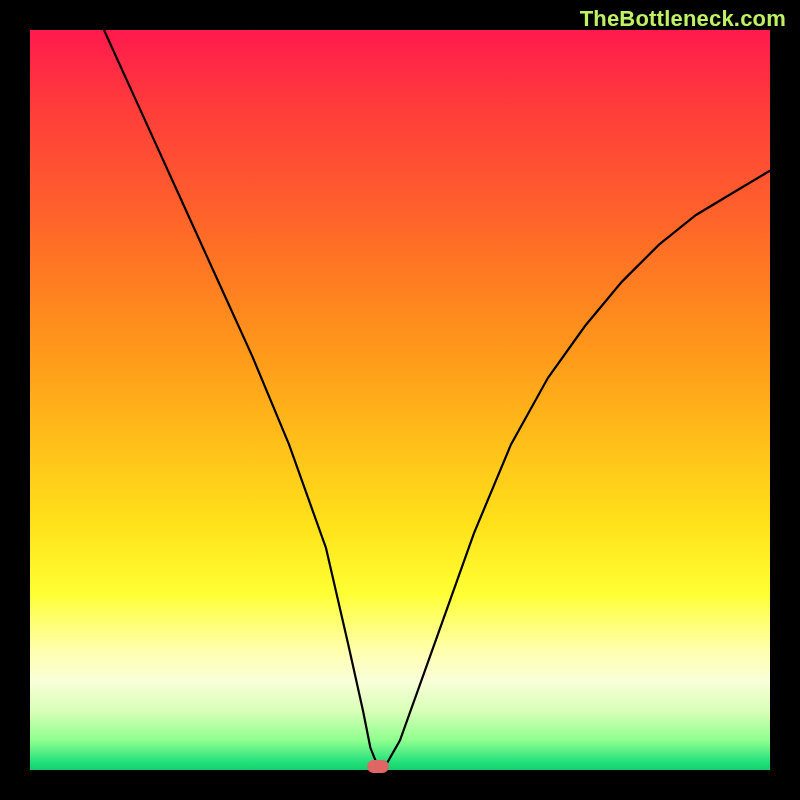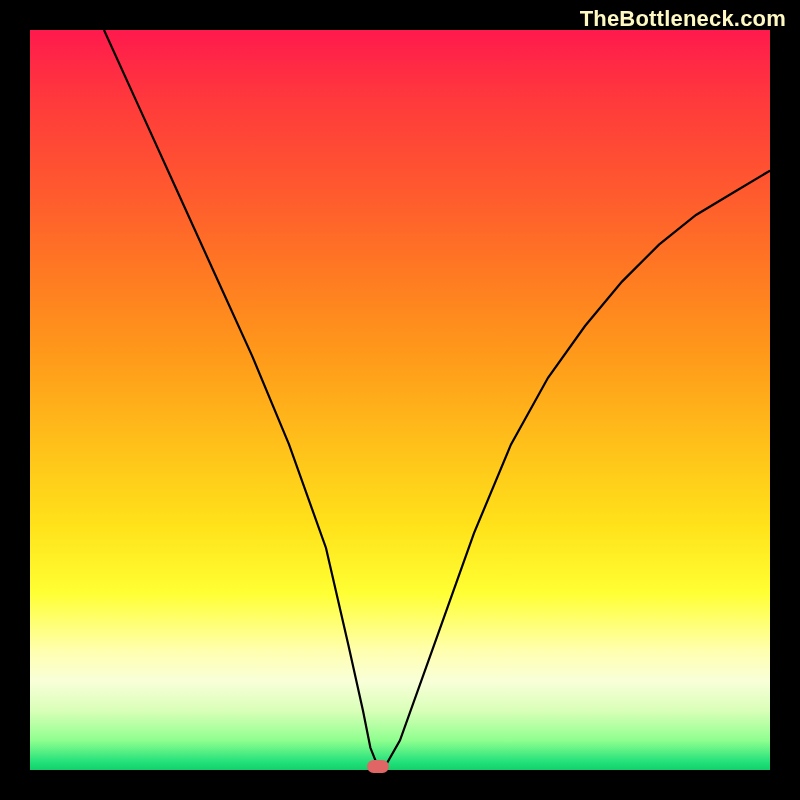"TheBottleneck.com" .watermark { color: #fef9c3 -> #bef264 }
